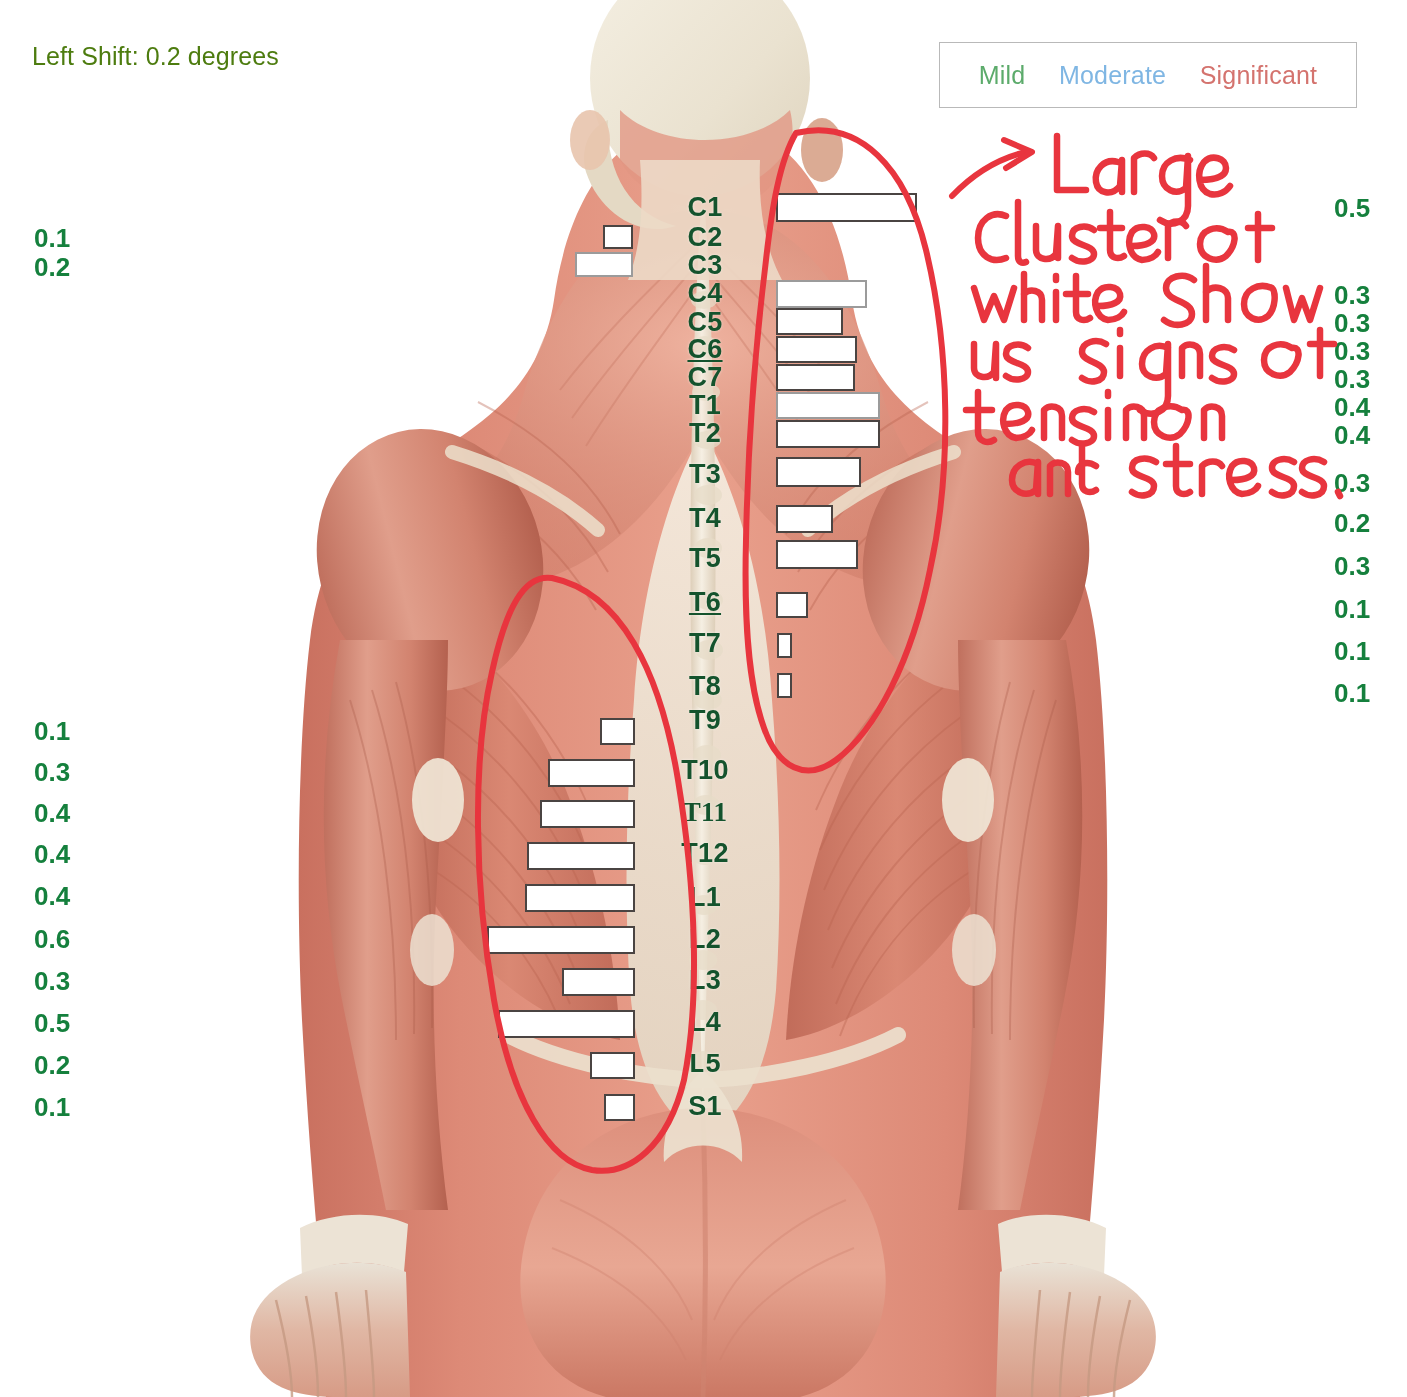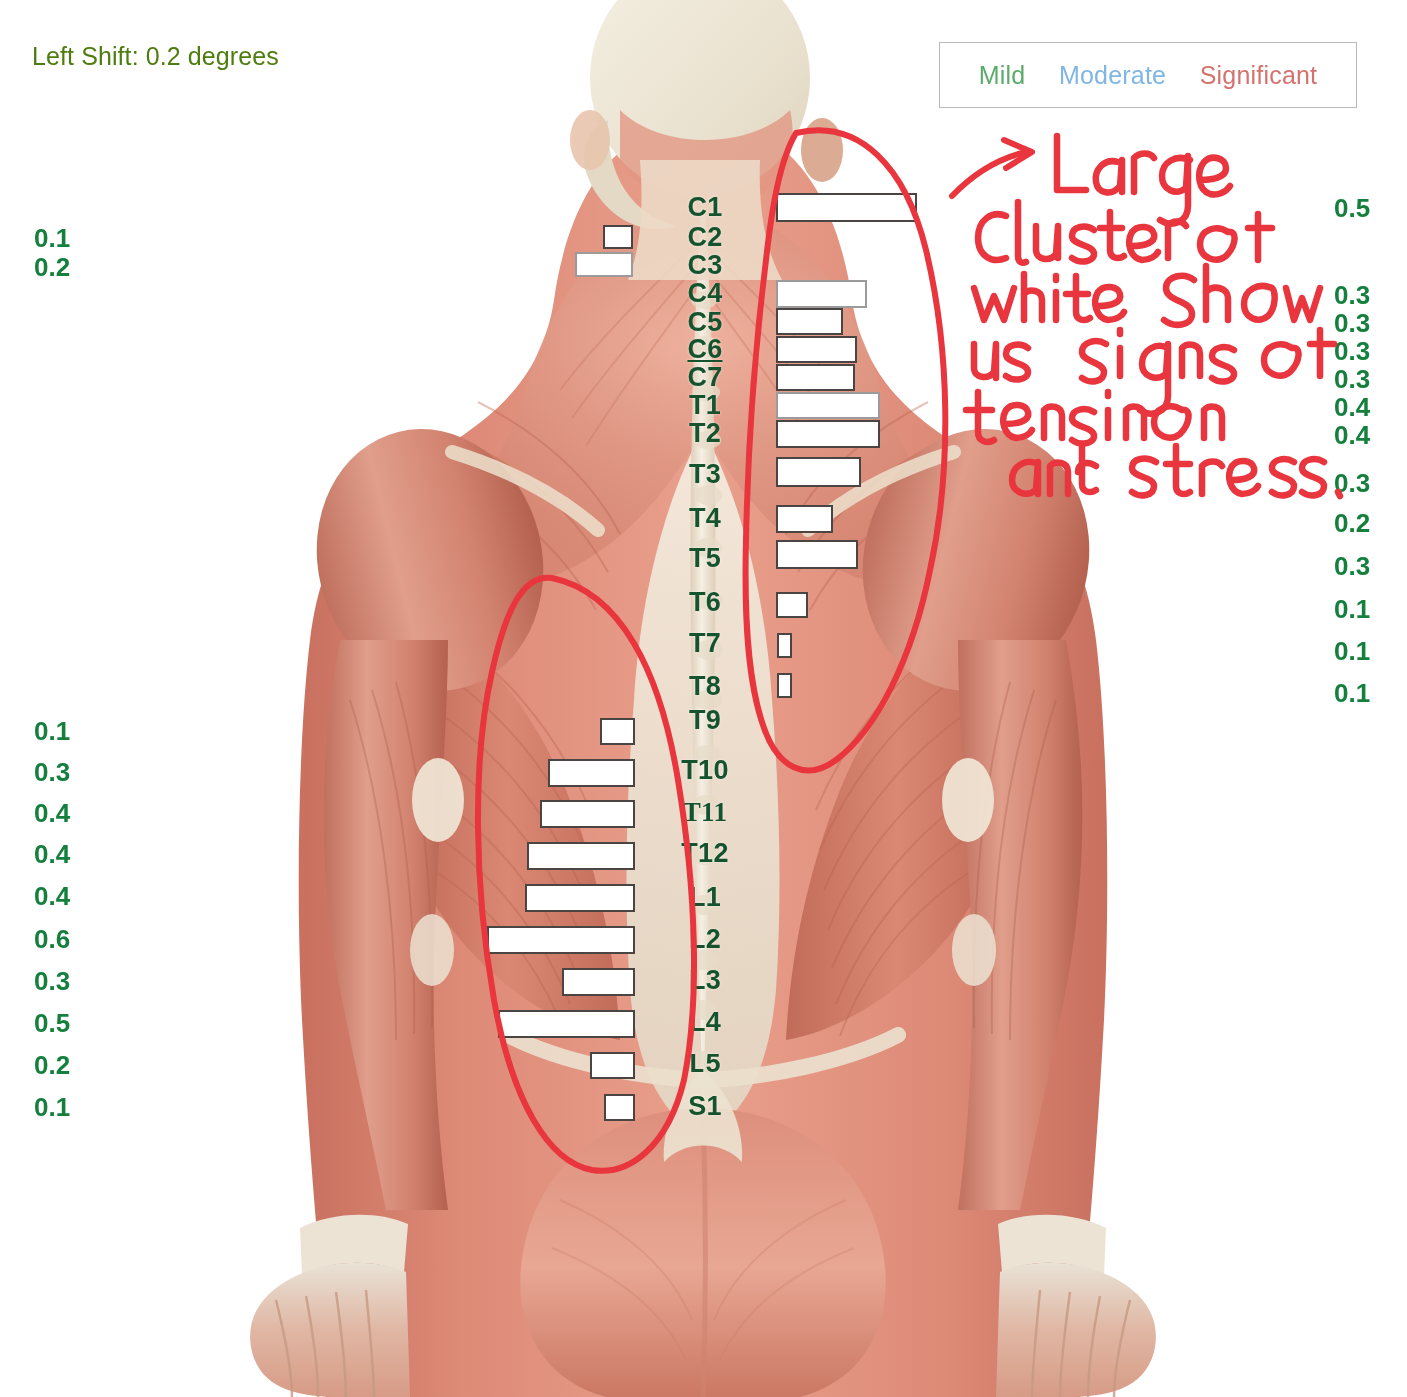"T6" div.vlabel { text-decoration: none -> underline }
